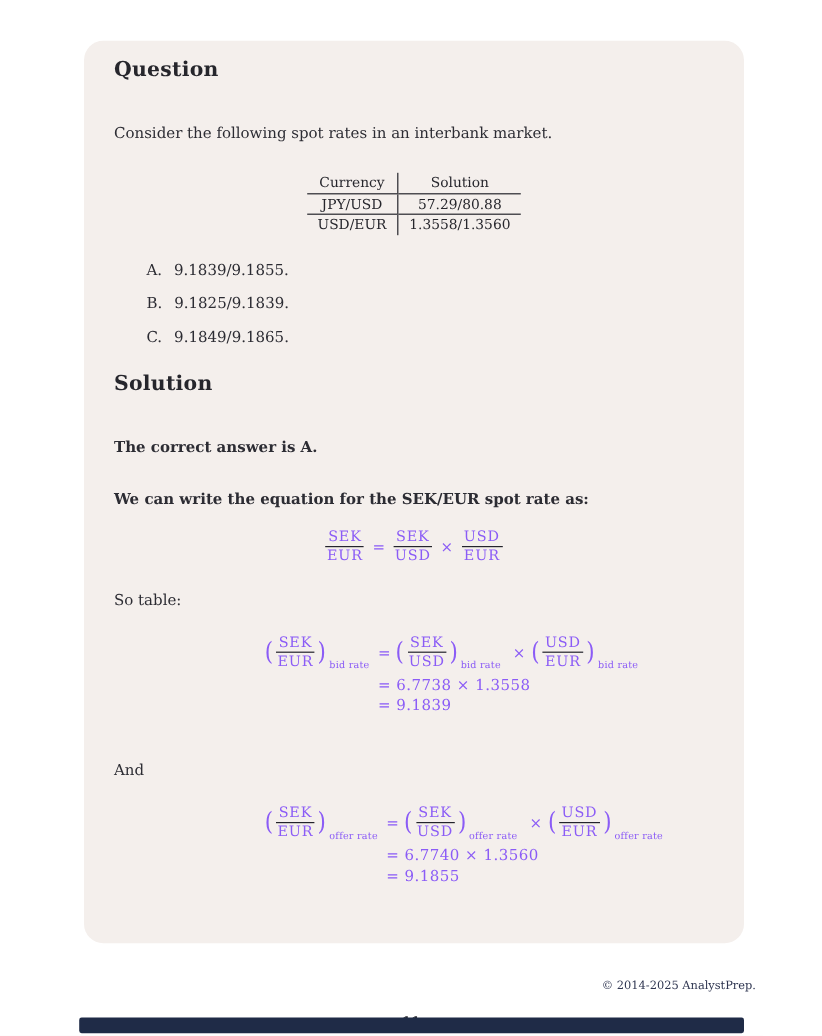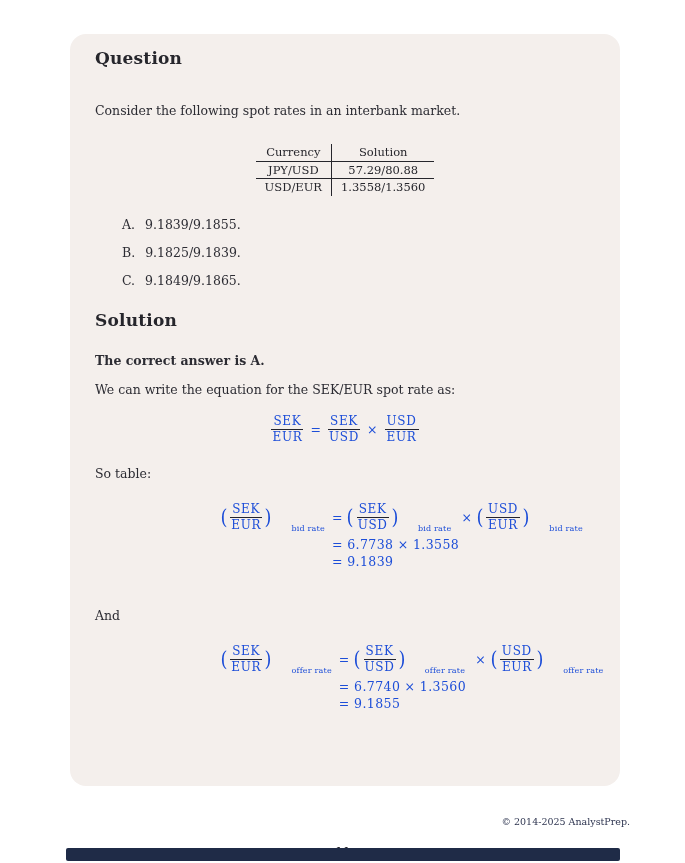"The correct answer is A." .answer-line { margin-top: 23px -> 35px }
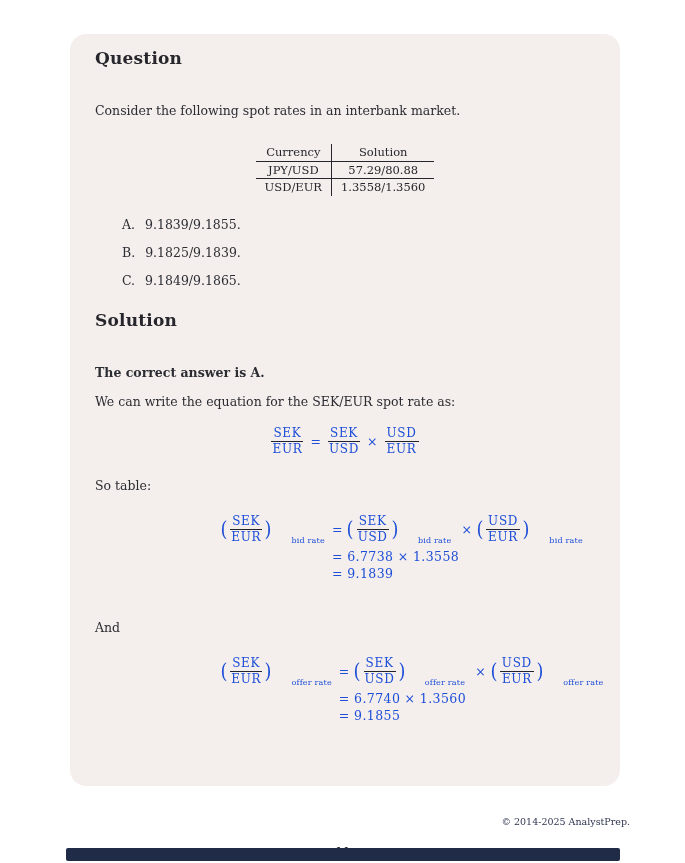"We can write the equation" .sol-intro { font-weight: none -> bold; margin-top: 14px -> 28px }
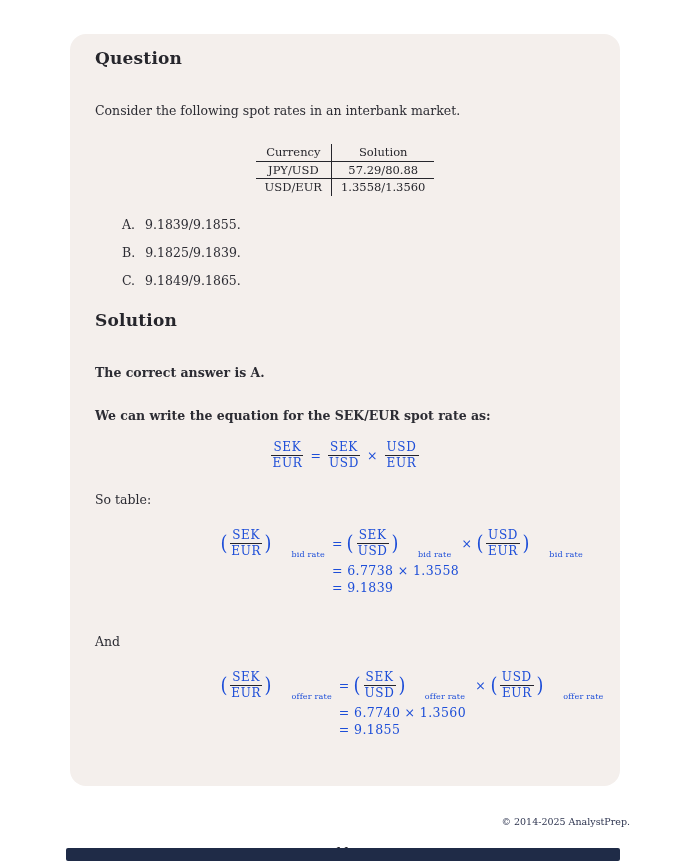"SEK" .math { color: #1d4ed8 -> #8b5cf6 }
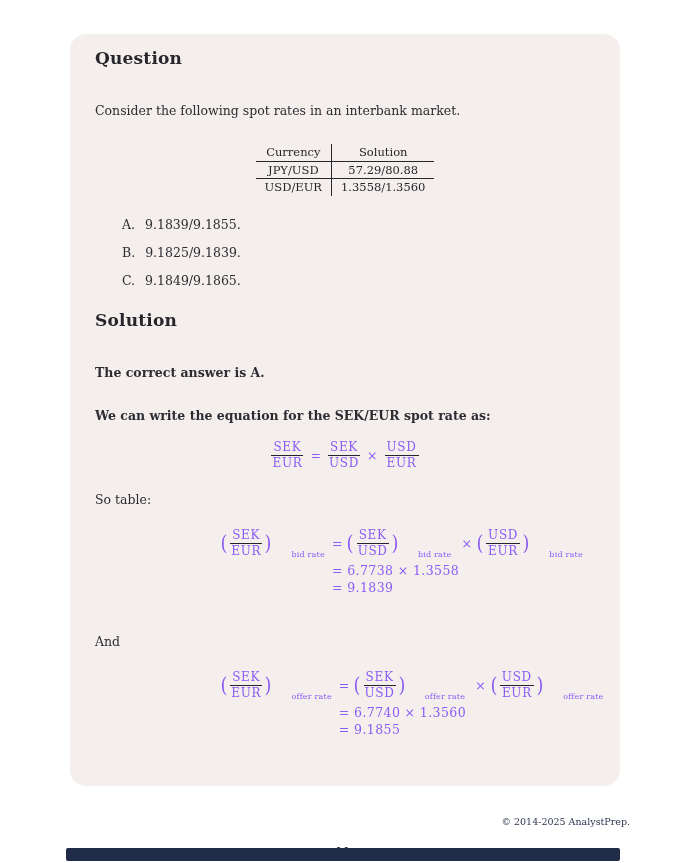"bid rate" .sub { margin-left: 17px -> 0 }
